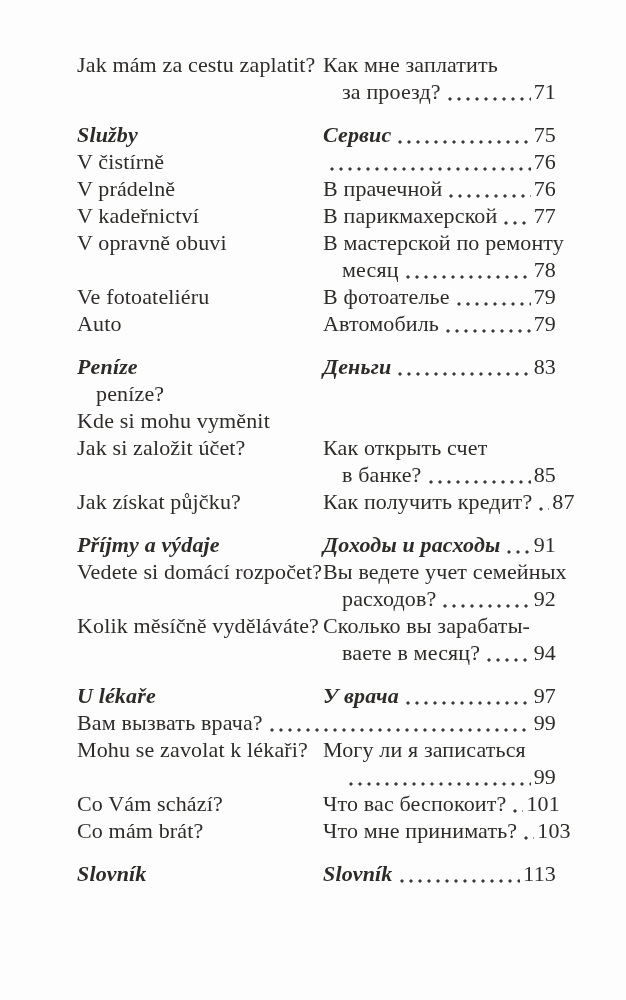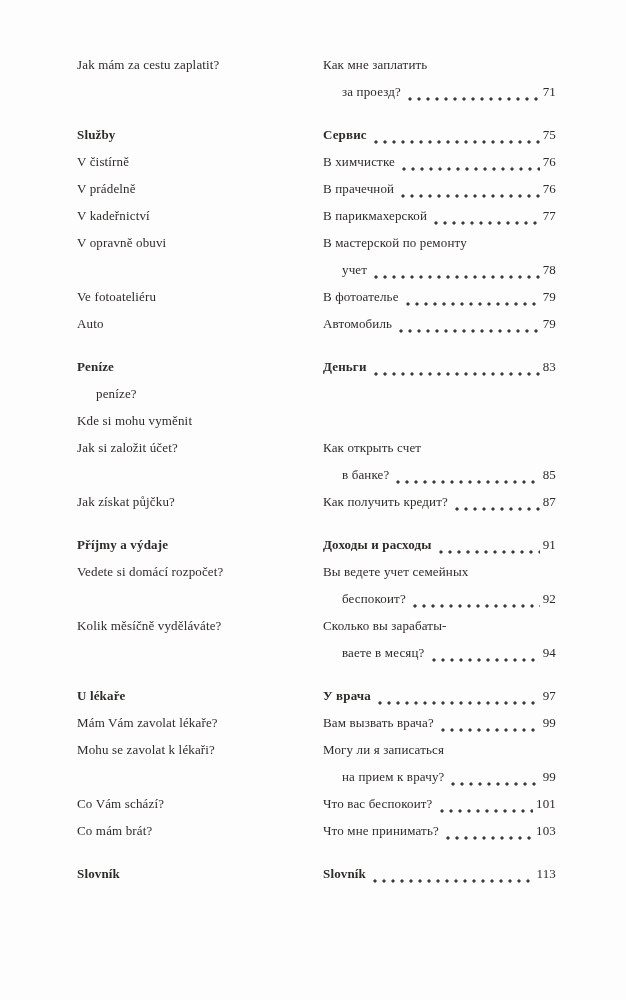"Jak mám za cestu zaplatit?" .line { font-size: 13px -> 22px }
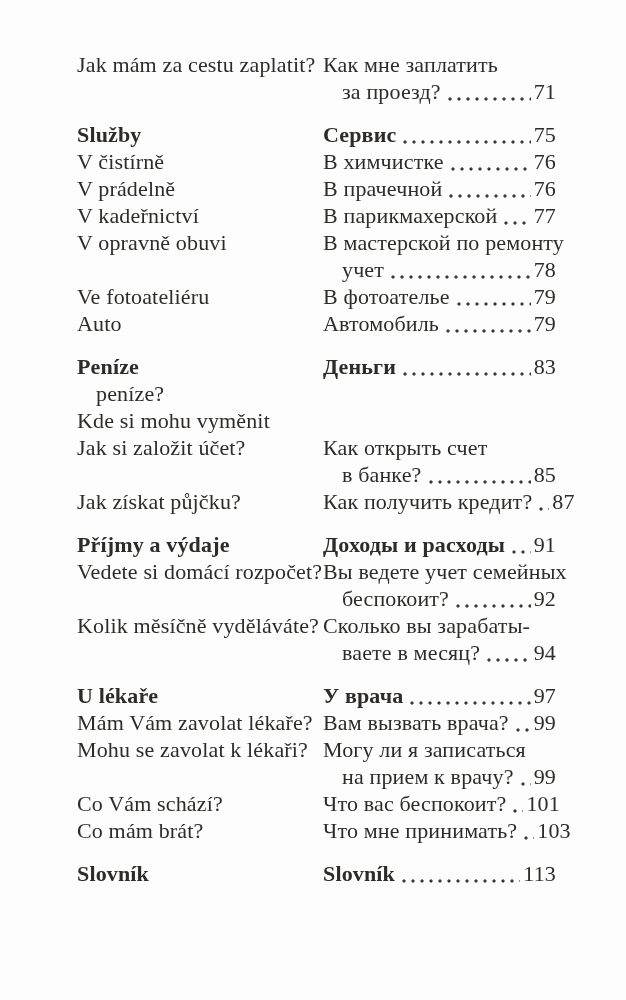"Služby" .section .col-left .line, .section .txt { font-style: none -> italic }
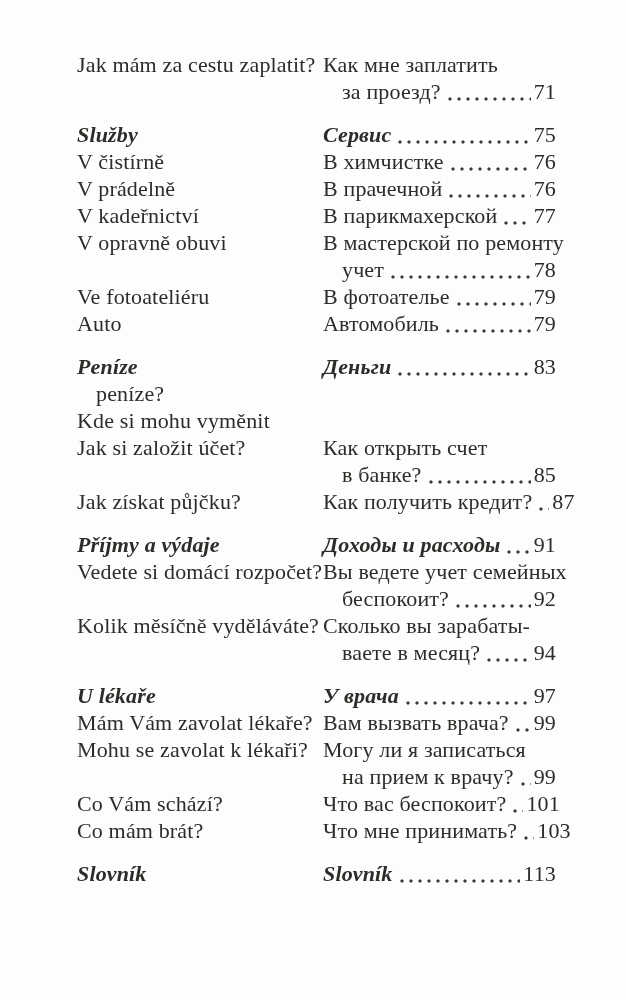"В химчистке" span.txt { html: <span>В химчистке</span> -> none }
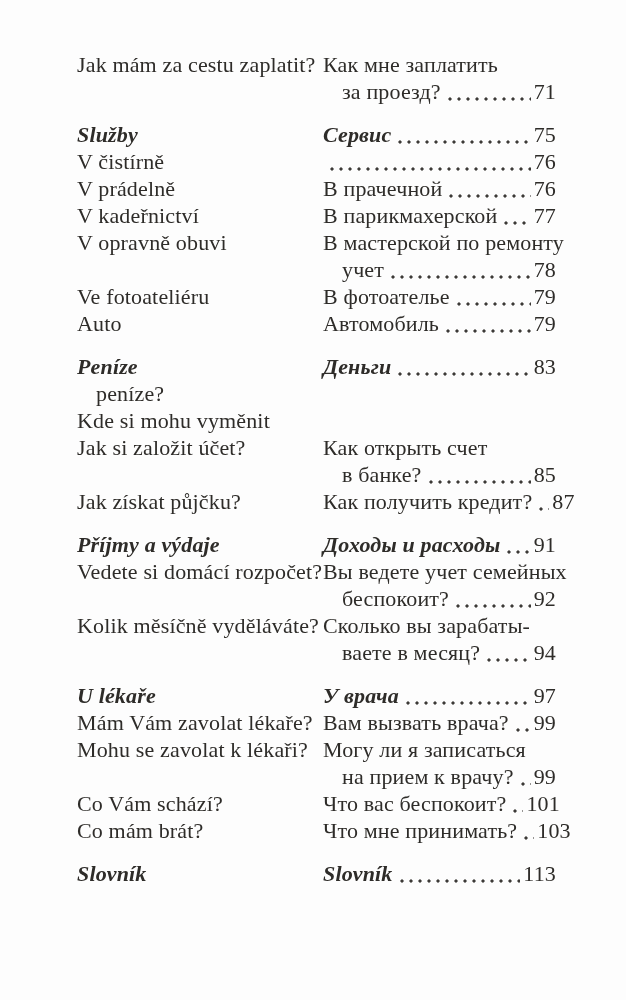"учет" span.txt { text: учет -> месяц }
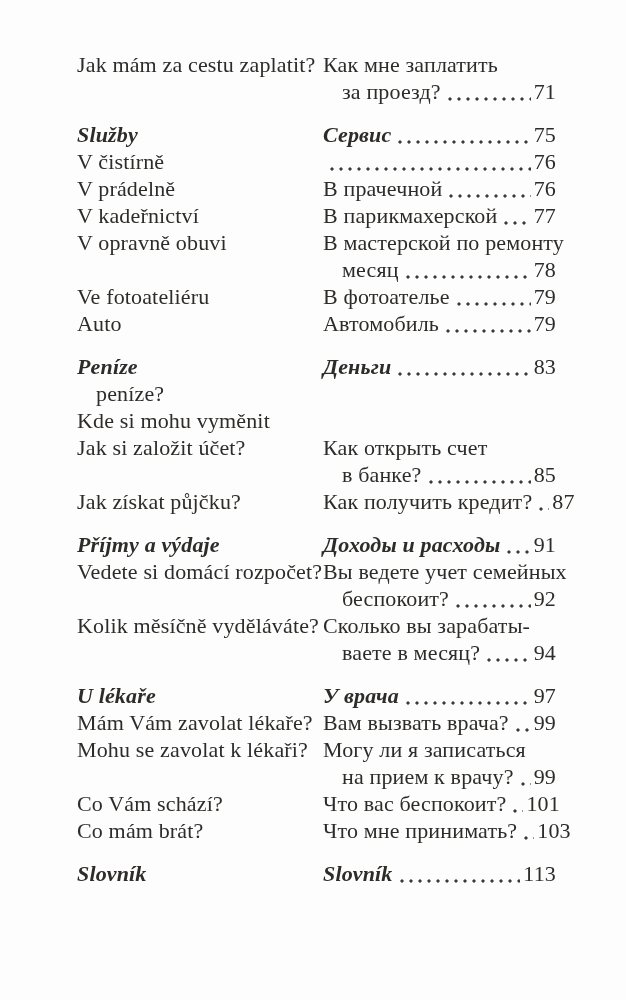"беспокоит?" span.txt { text: беспокоит -> расходов }
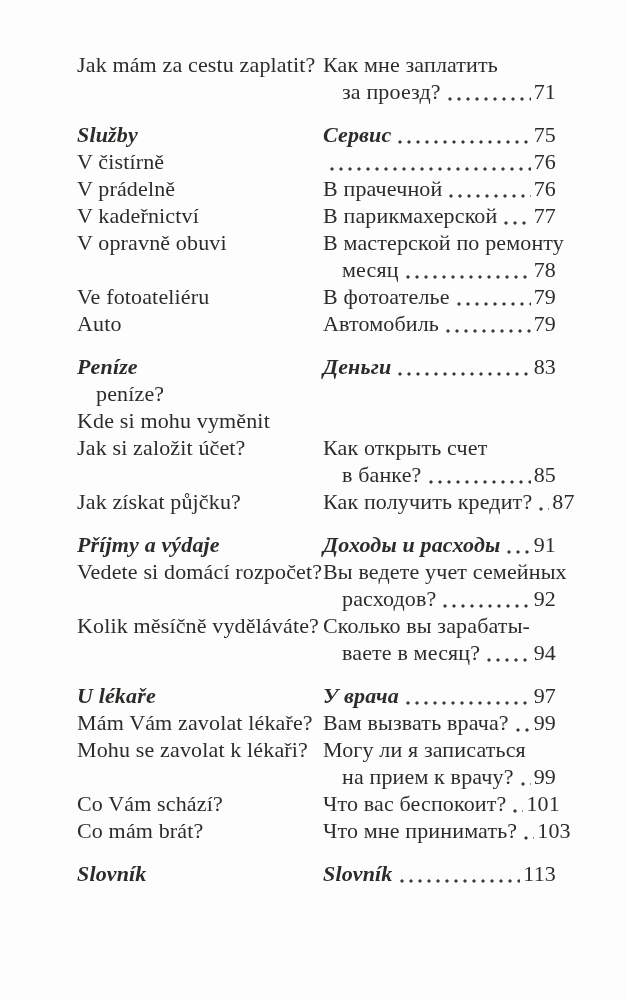"Mám Vám zavolat lékaře?" div.col { html: <div> <div>Mám Vám zavolat lékaře?</div> </div> -> none }
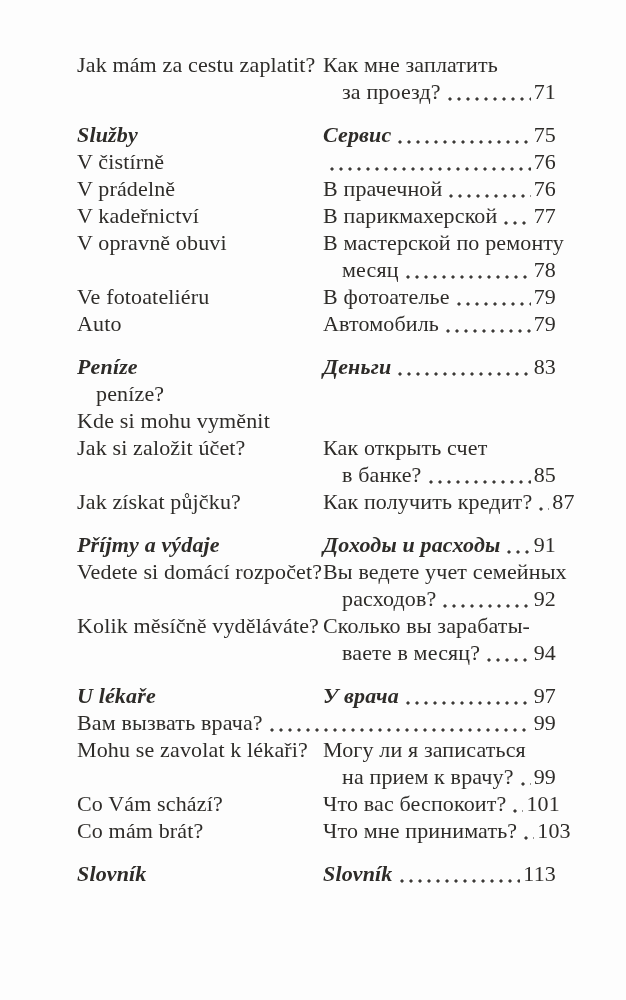"на прием к врачу?" span.txt { html: <span>на прием к врачу?</span> -> none }
